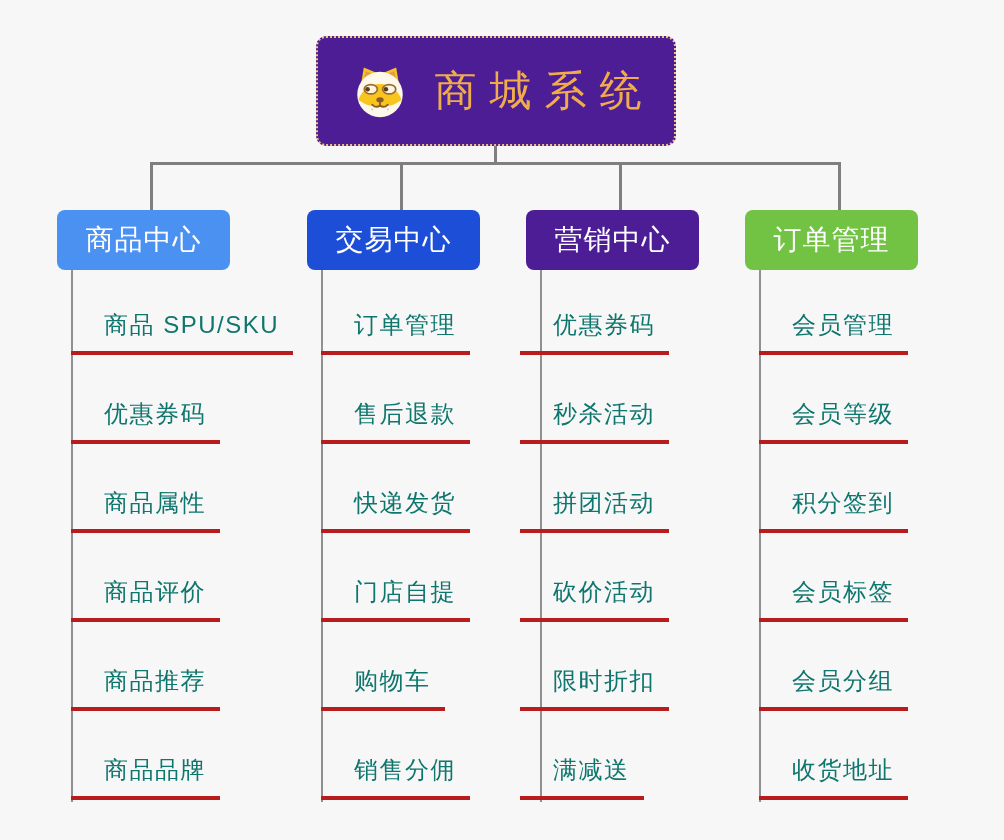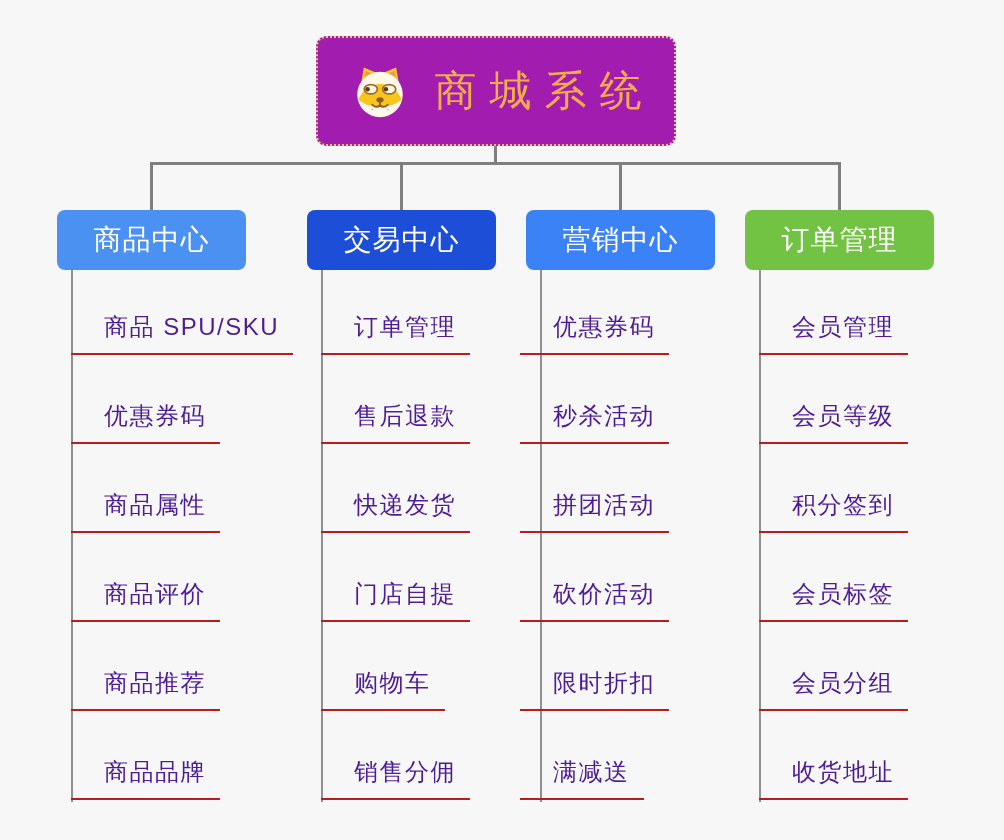"商城系统" .root { background: #a21caf -> #4c1d95 }
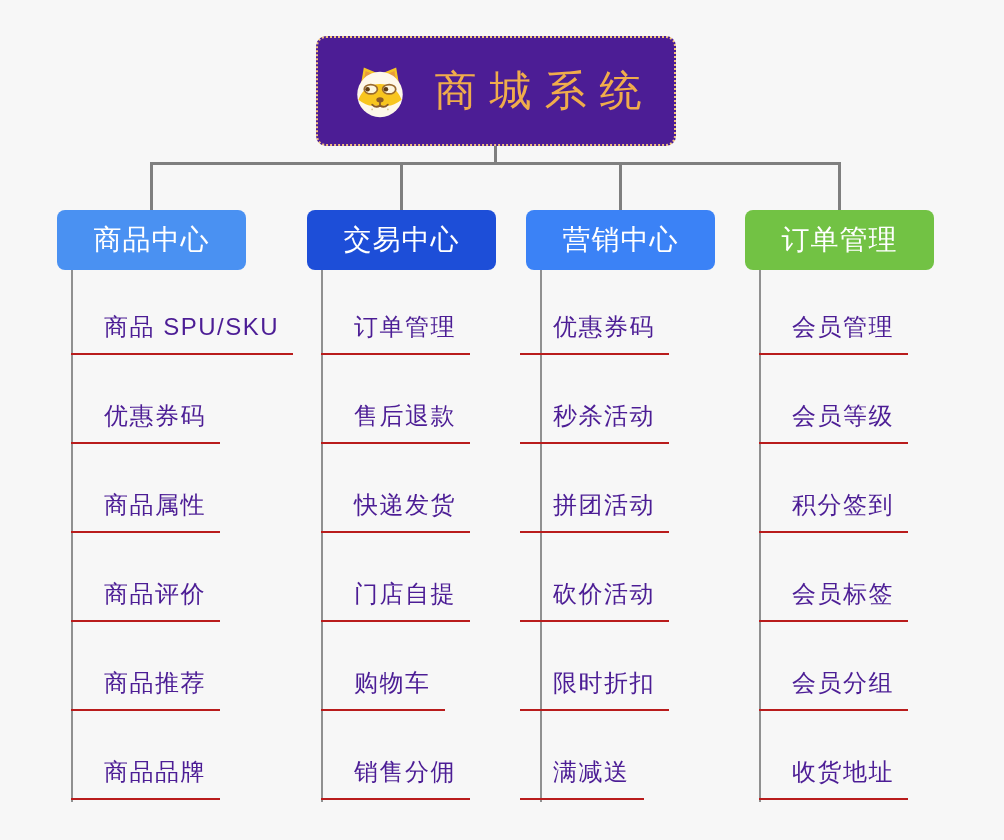"商品中心" .header { width: 189px -> 173px }
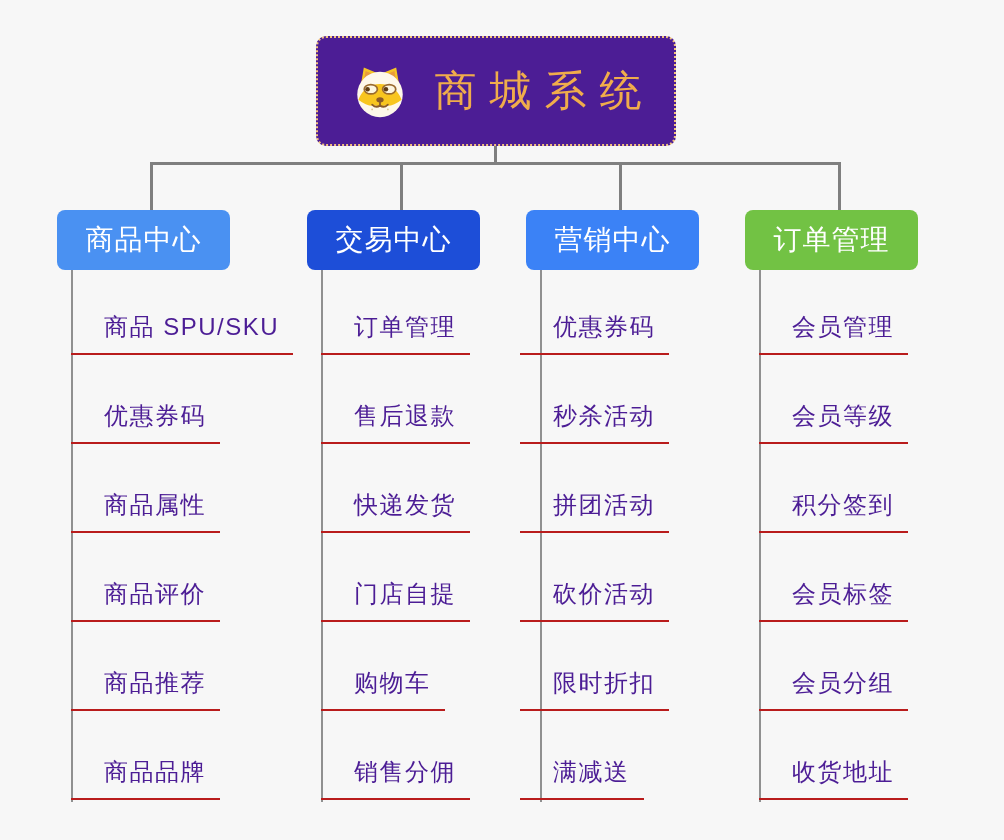"营销中心" .b2 { background: #3b82f6 -> #4c1d95 }
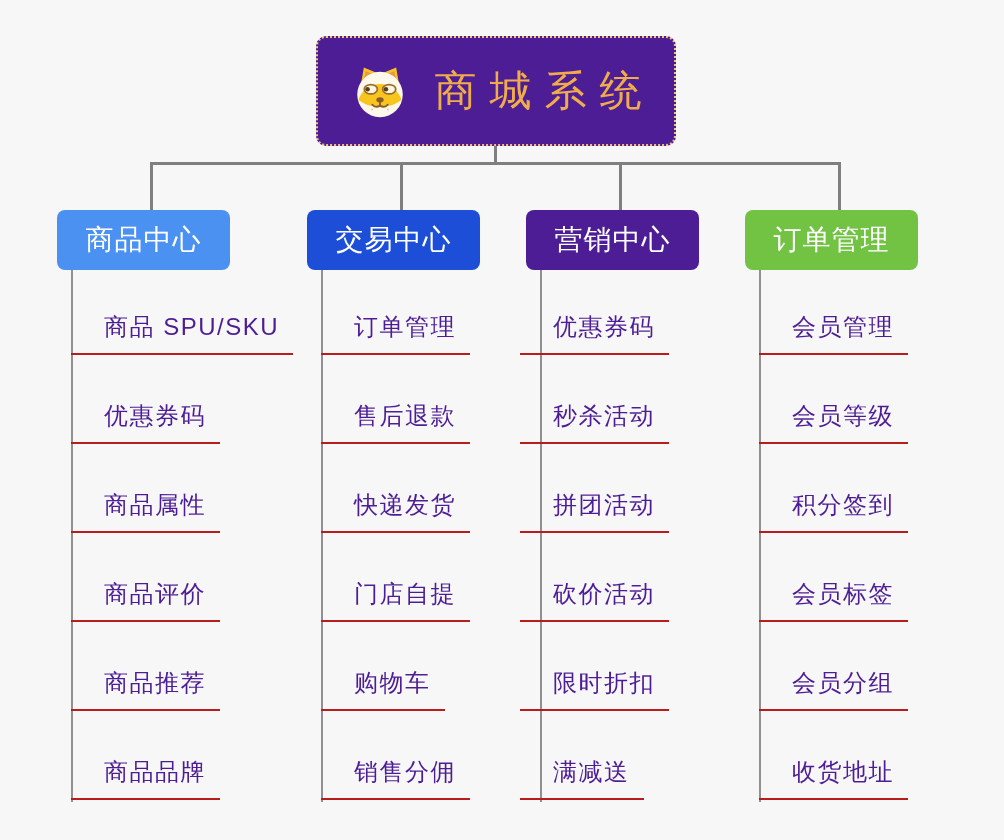"商品 SPU/SKU" .node { border-bottom: 2px solid #b91c1c -> 4px solid #b91c1c; color: #4c1d95 -> #0f766e }
